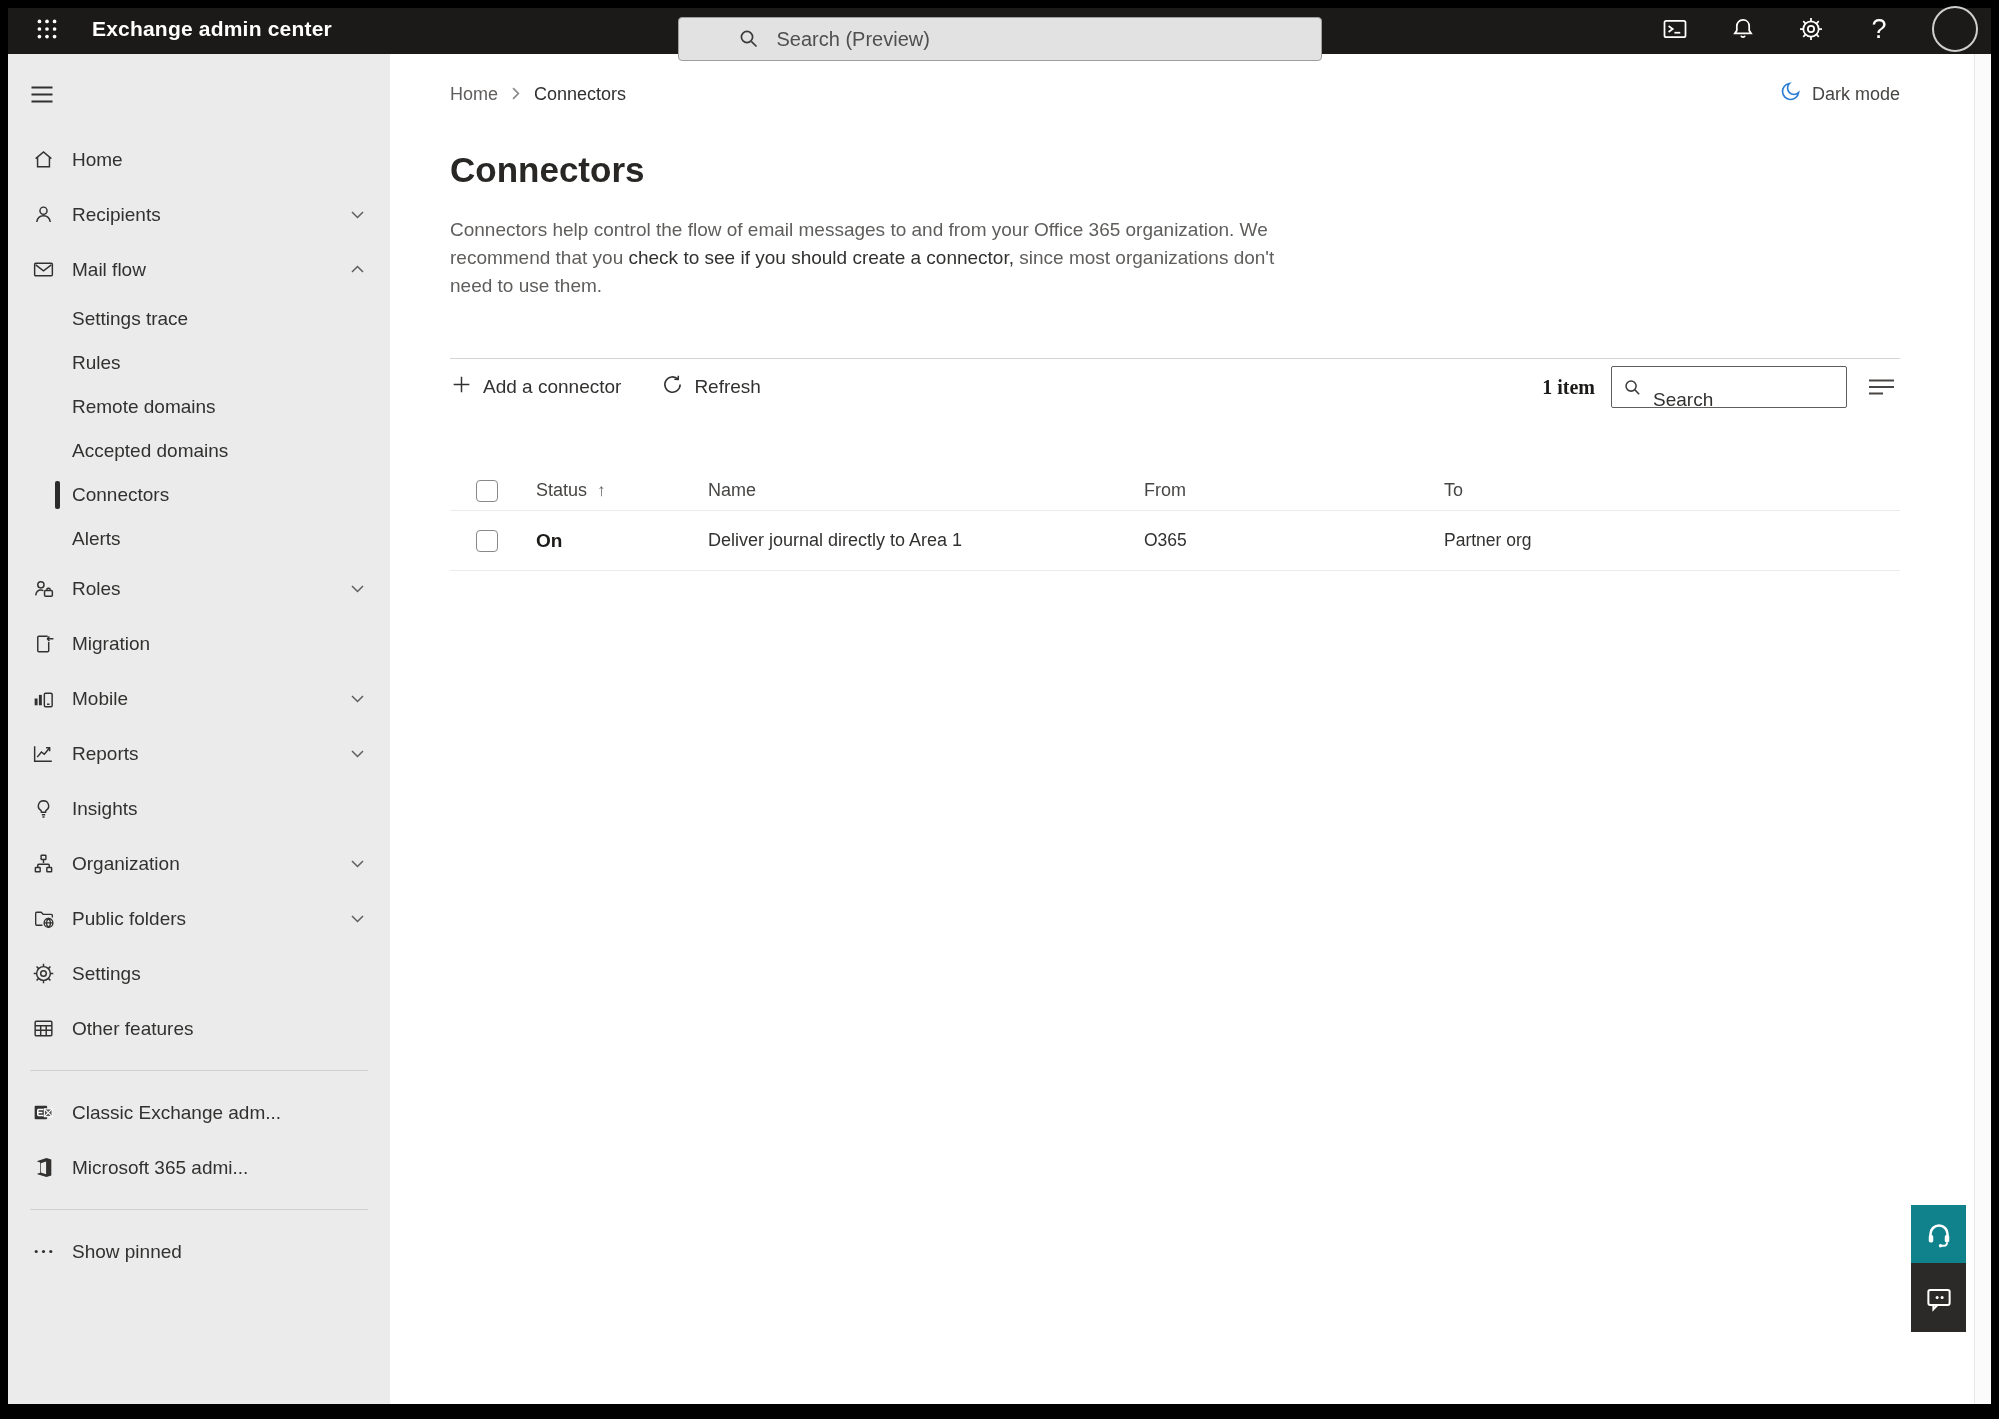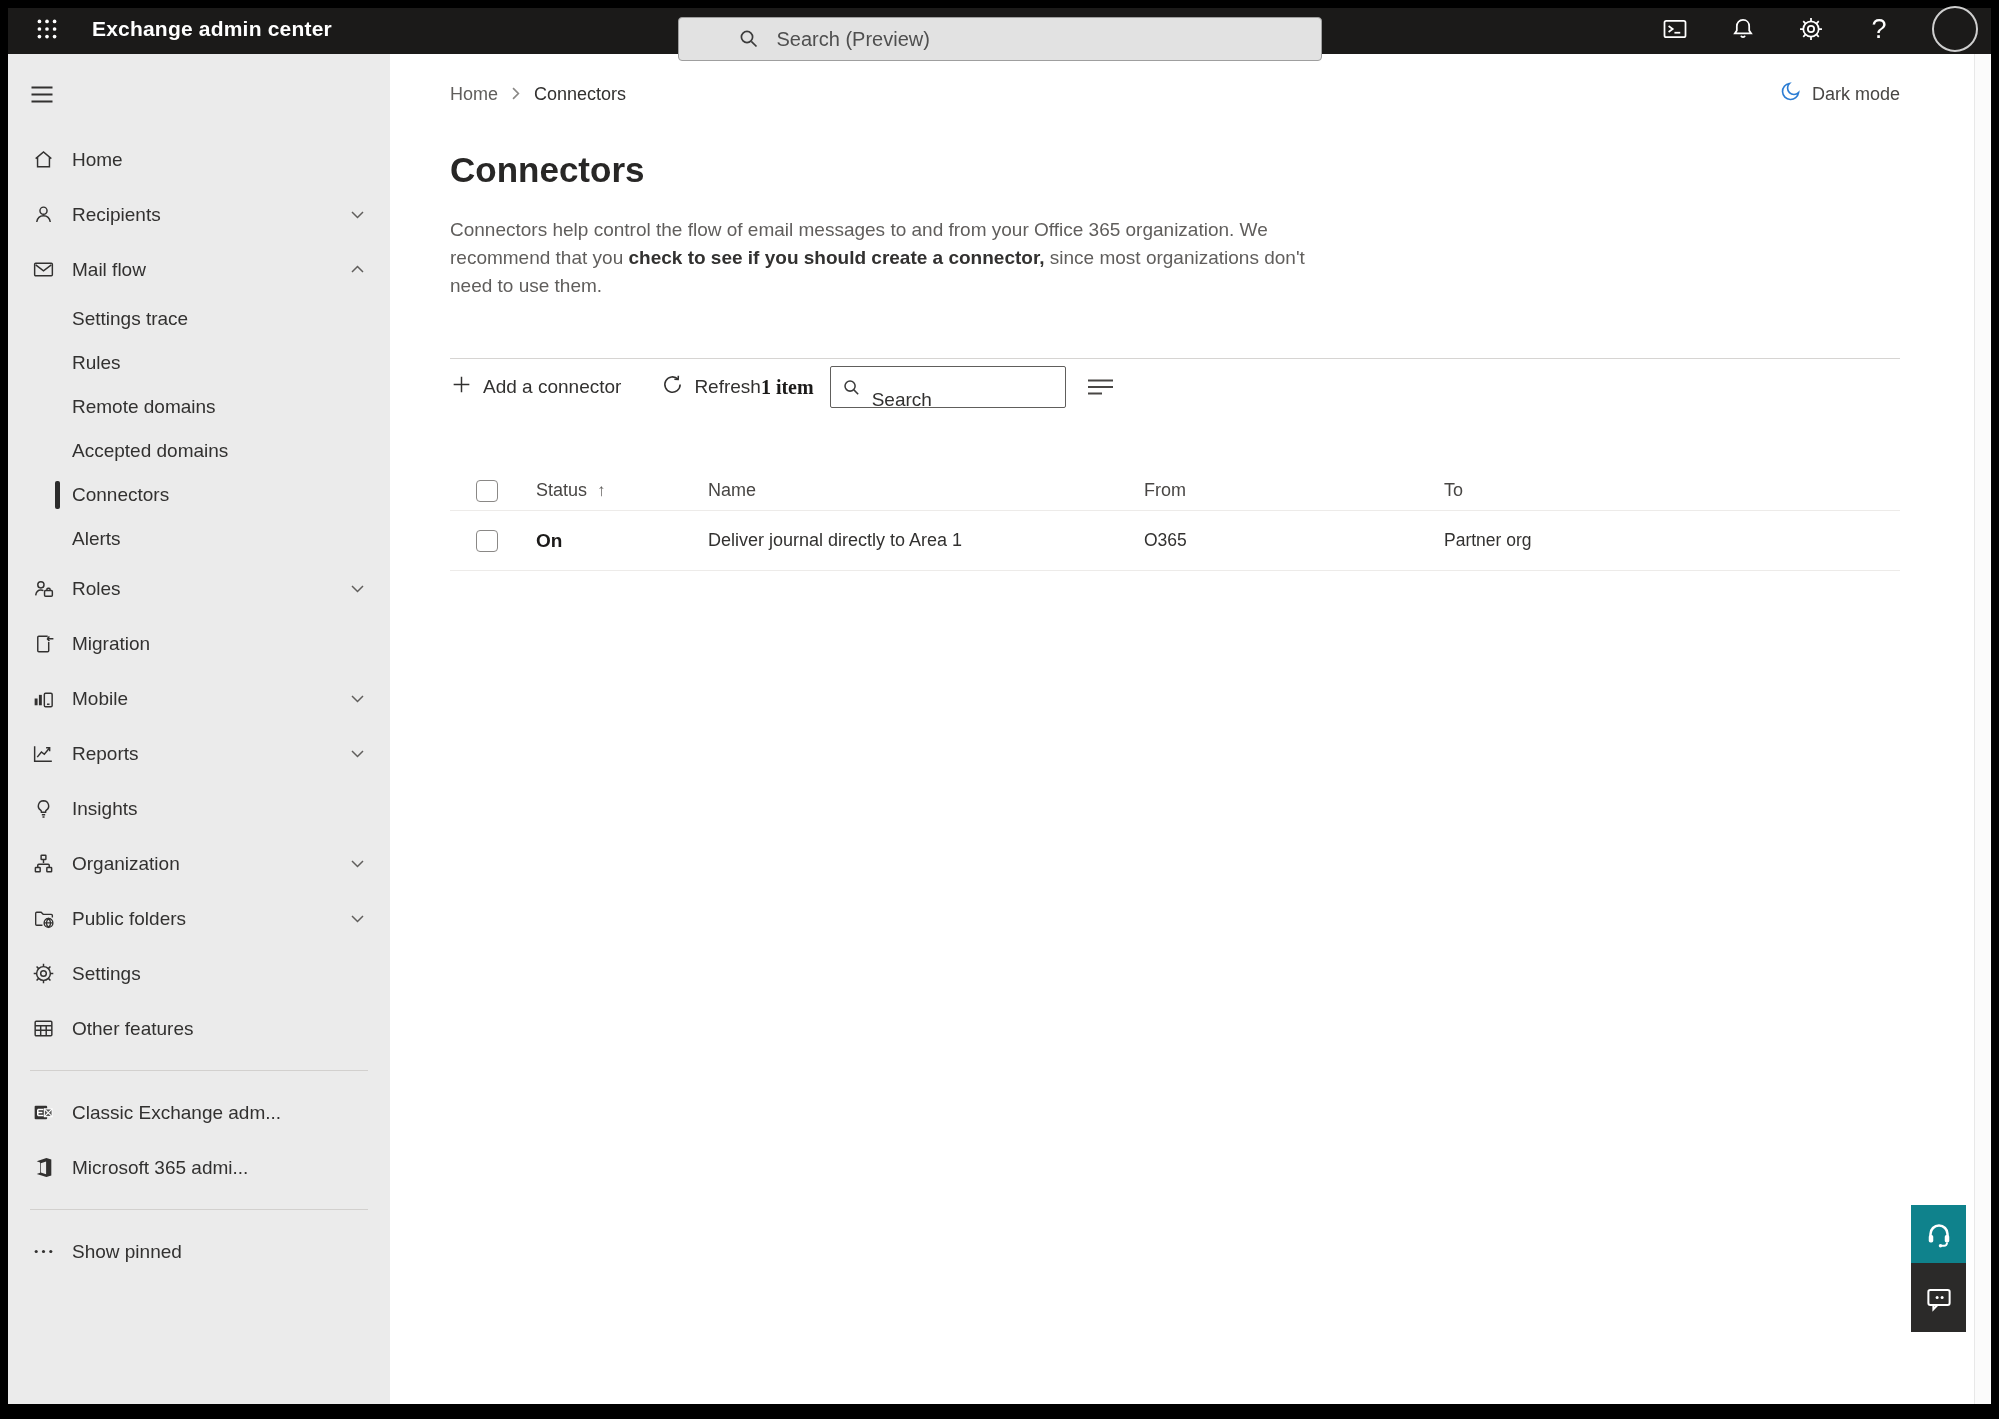"check to see if you" .desc-link { font-weight: 700 -> 400 }
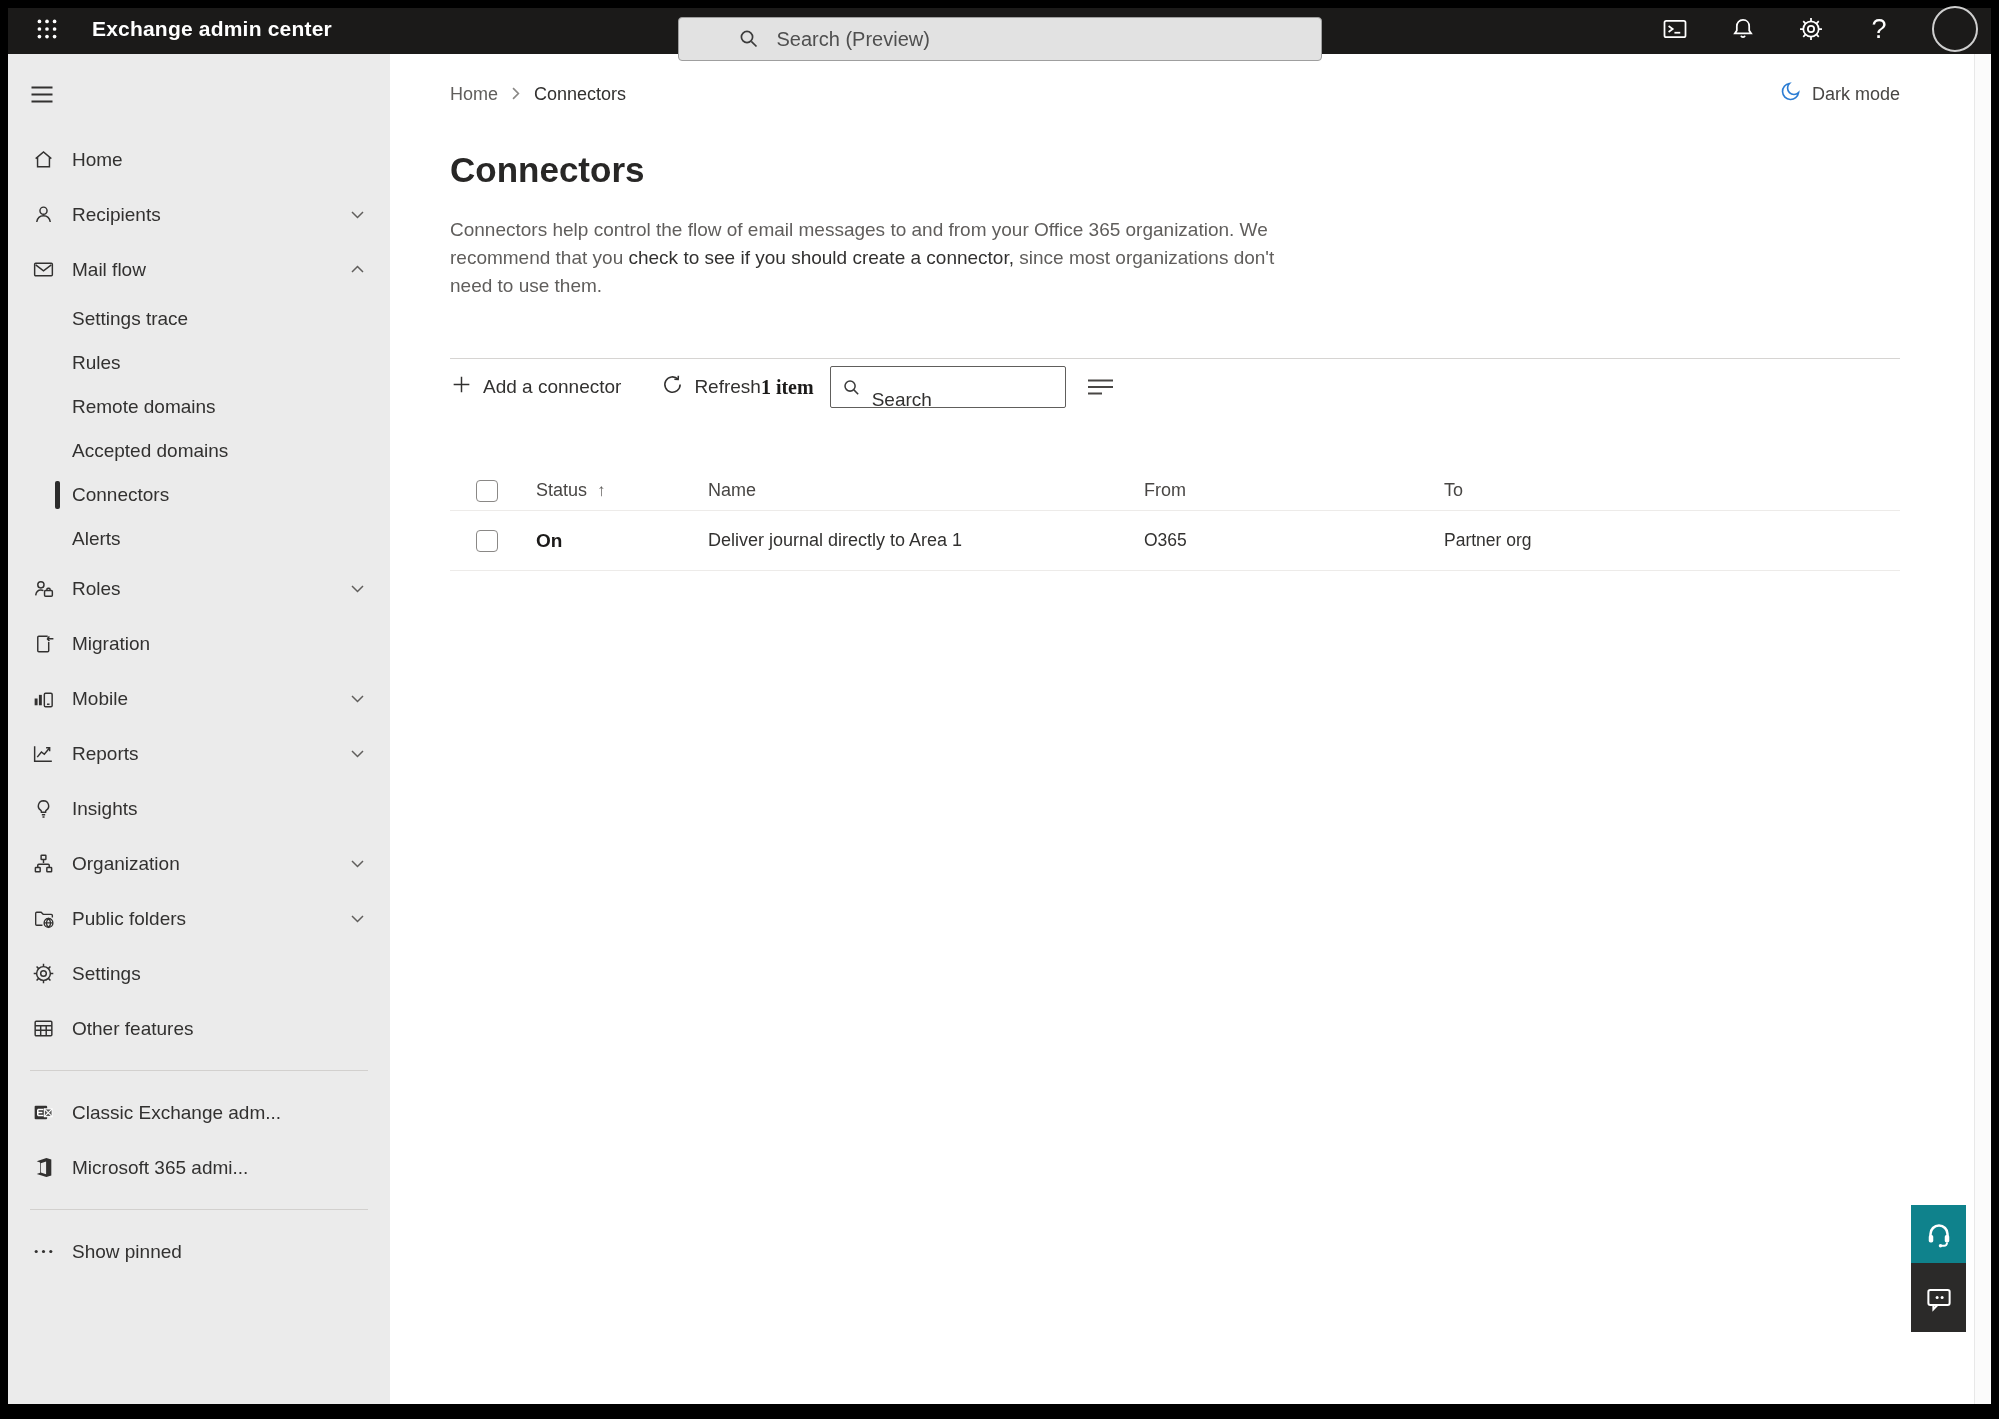"Add a connector" .toolbar { justify-content: none -> space-between }
